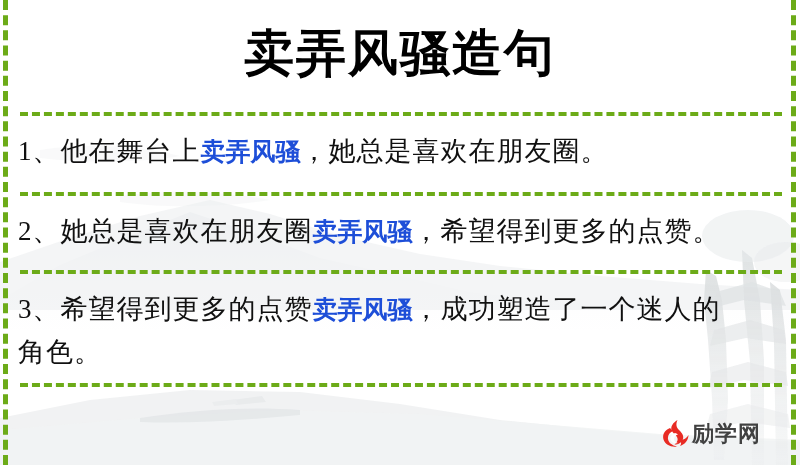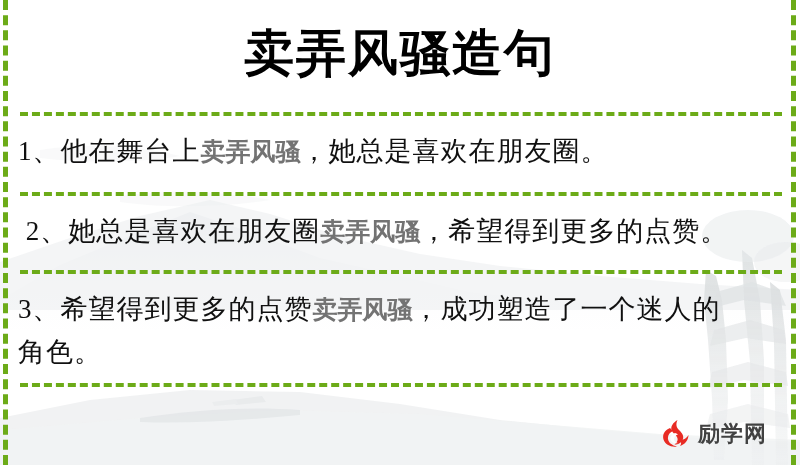"卖弄风骚" .kw { color: #737373 -> #1d4ed8 }
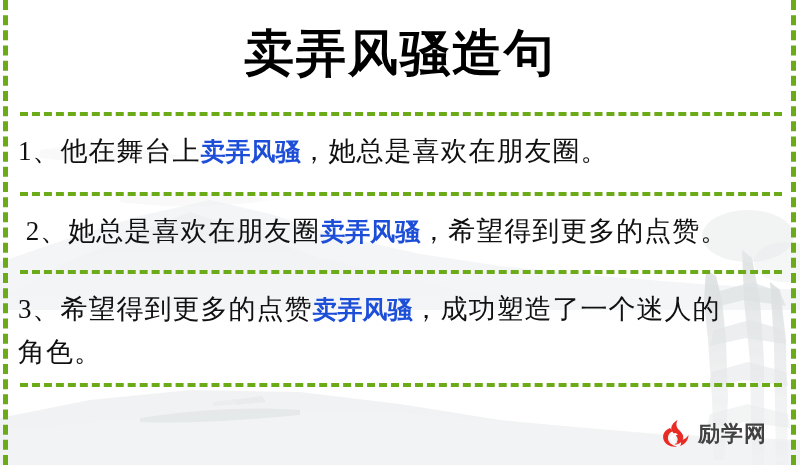"2、她总是喜欢在朋友圈卖弄风骚，希望得到更多的点赞。" .s2 { text-align: center -> none }
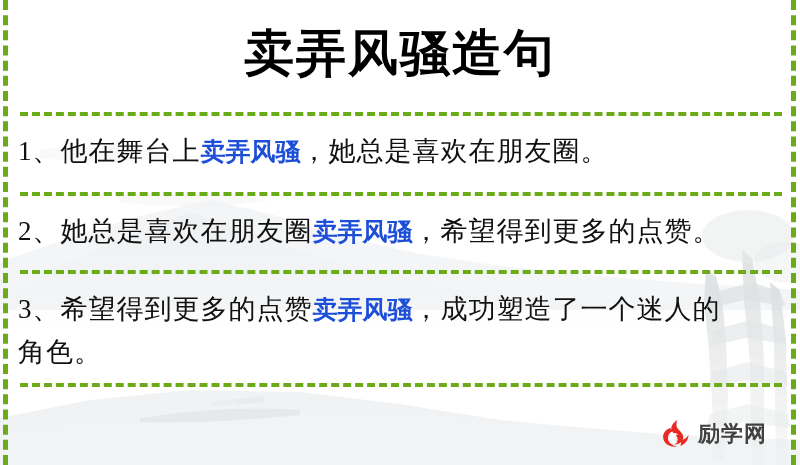"励学网" .logo { gap: 6px -> none }
